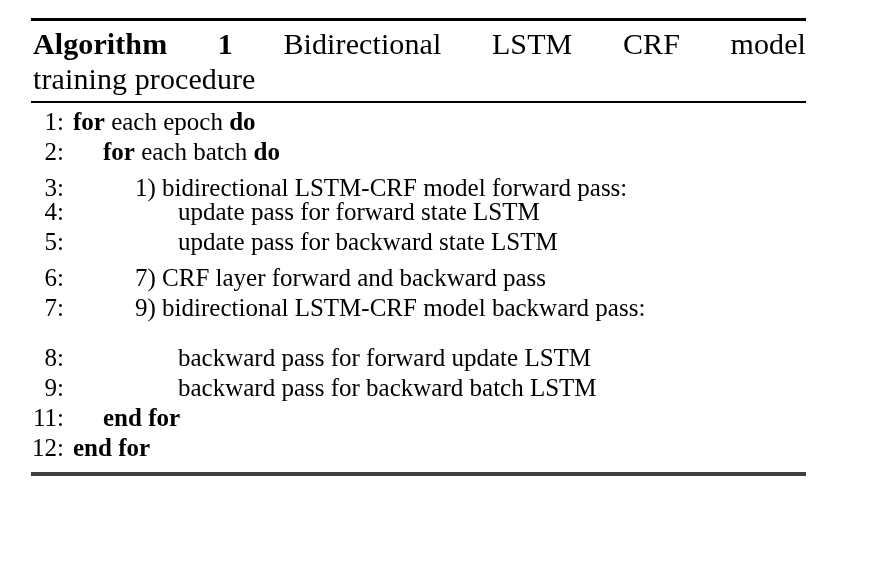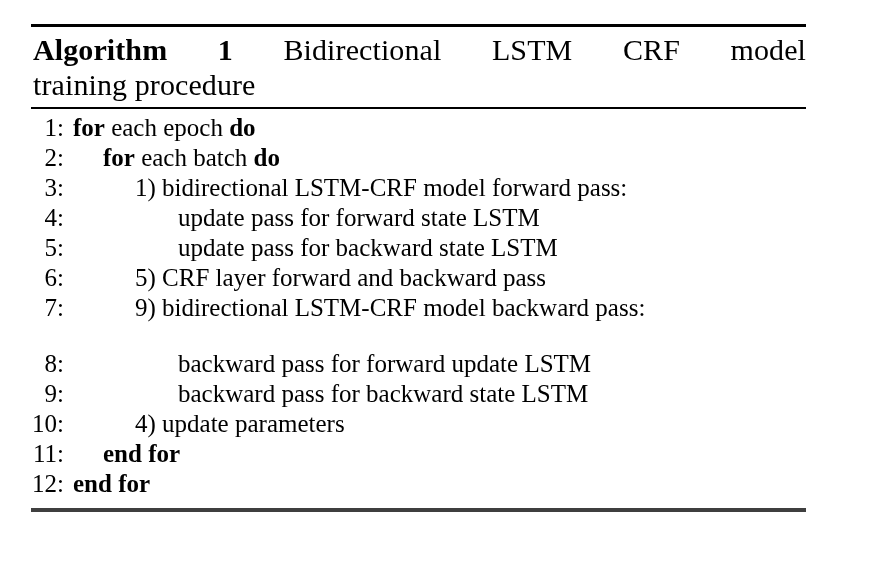"Algorithm 1 Bidirectional LSTM CRF" .algorithm-float { top: 24px -> 18px }
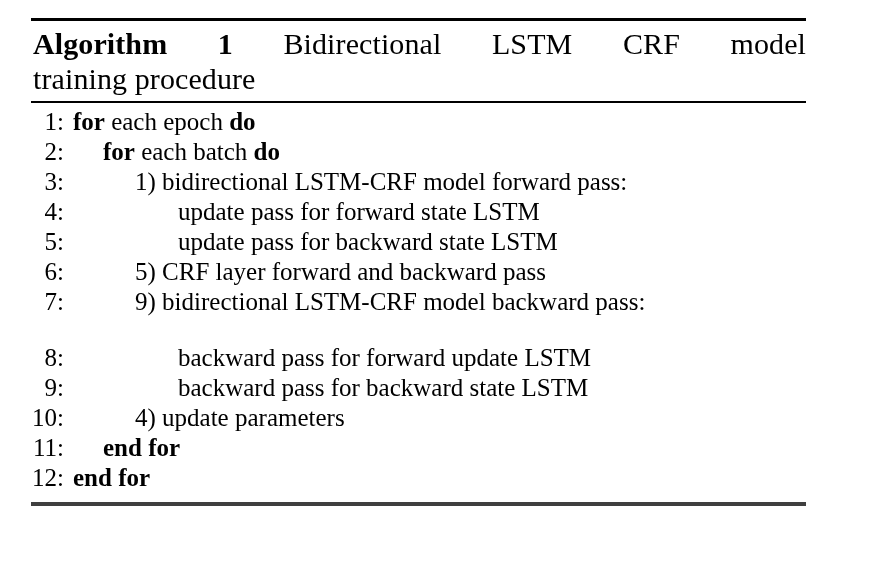"1) bidirectional LSTM-CRF model forward" .ind-2 { margin-top: none -> 6px }
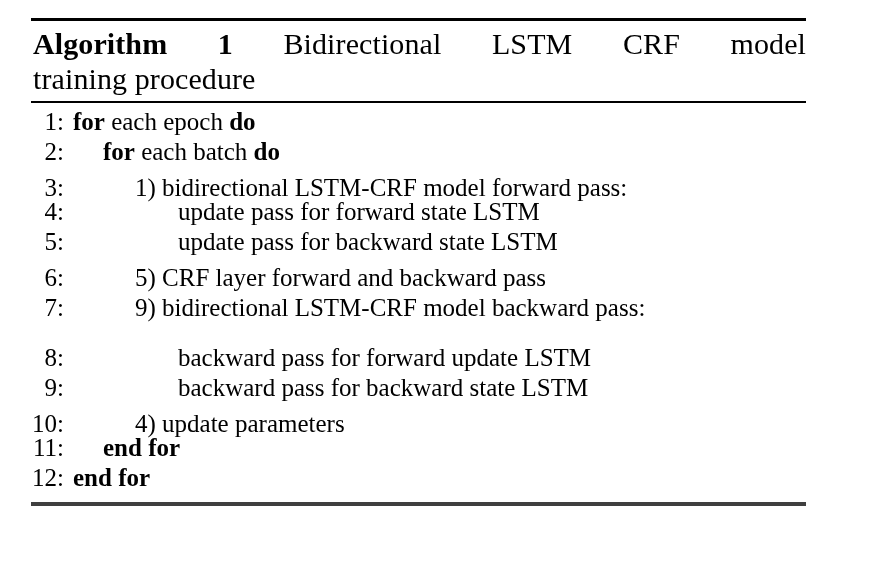"5) CRF layer forward and" span { text: 5 -> 7 }
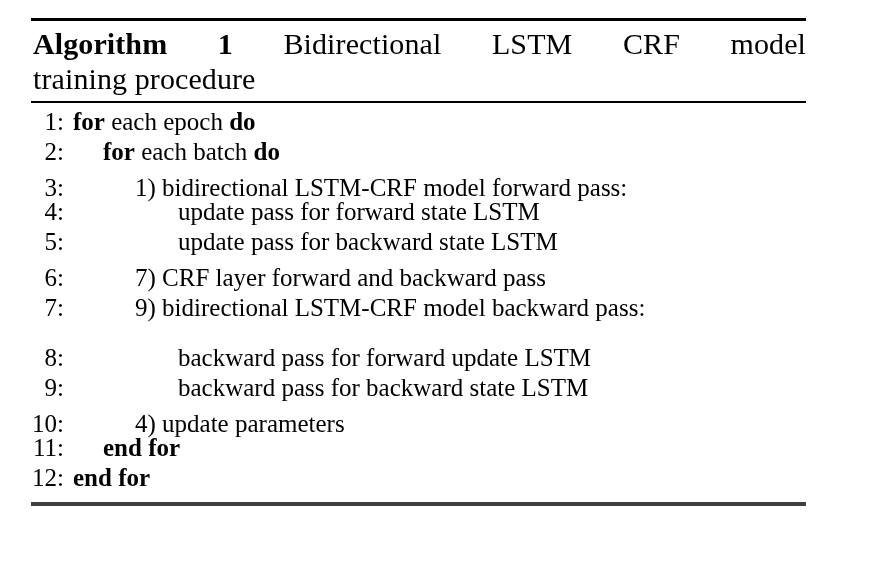"backward pass for backward state" span { text: state -> batch }
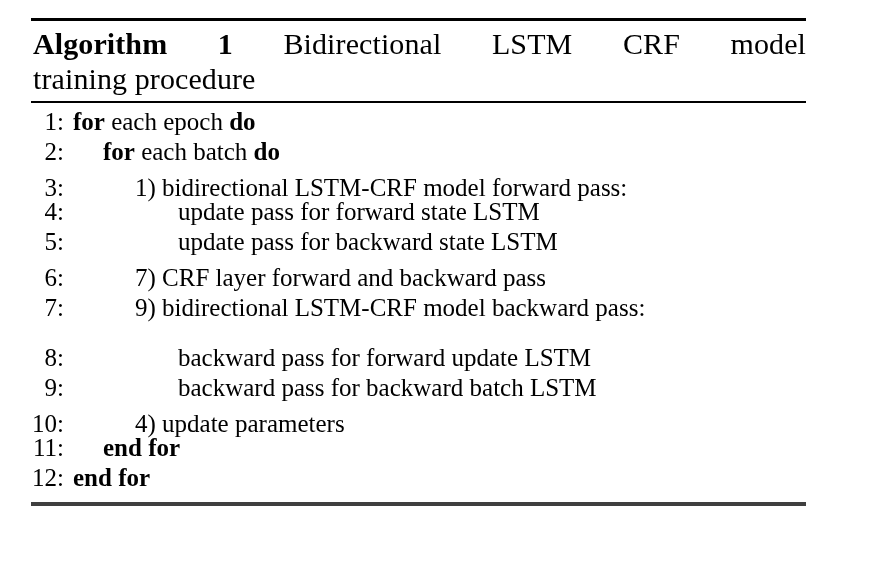"10:" div.alg-line { html: <div><span>10:</span><span><span>4) update parameters</span></span></div> -> none }
